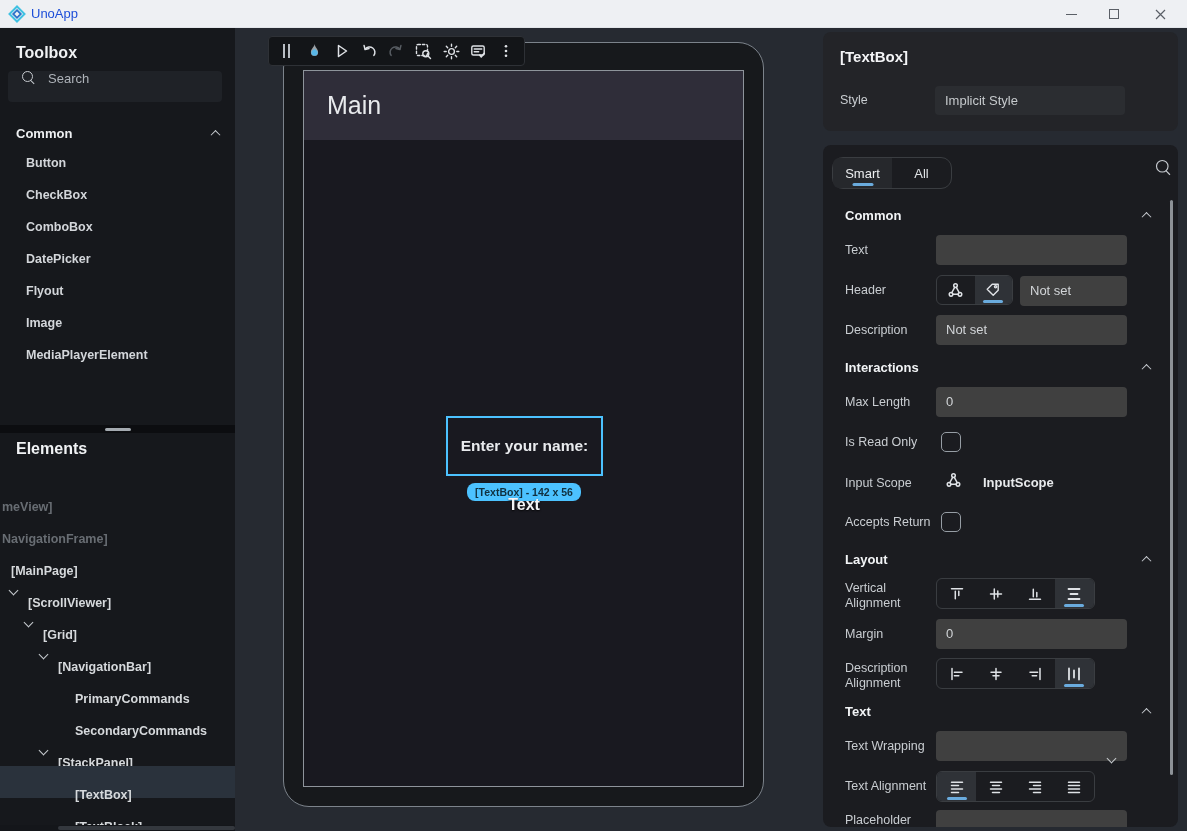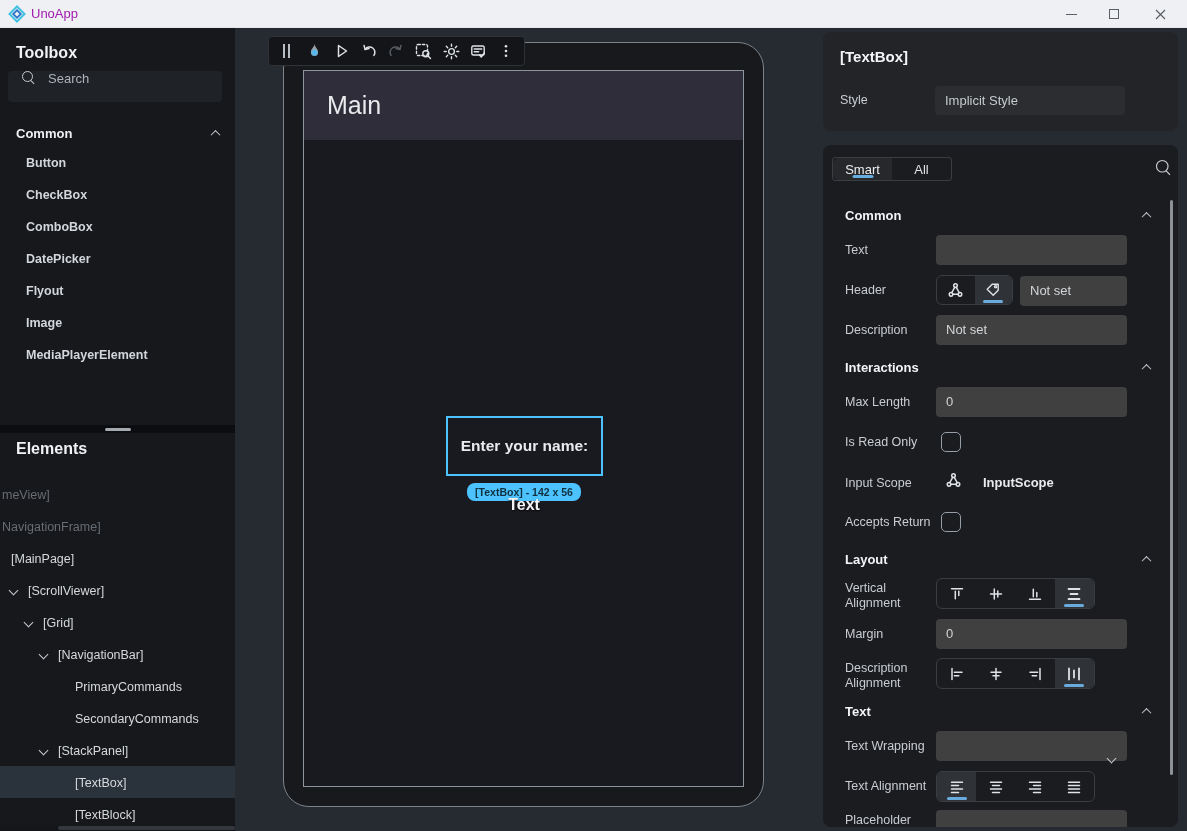"UnoApp" .titlebar-title { color: #a21caf -> #1d4ed8 }
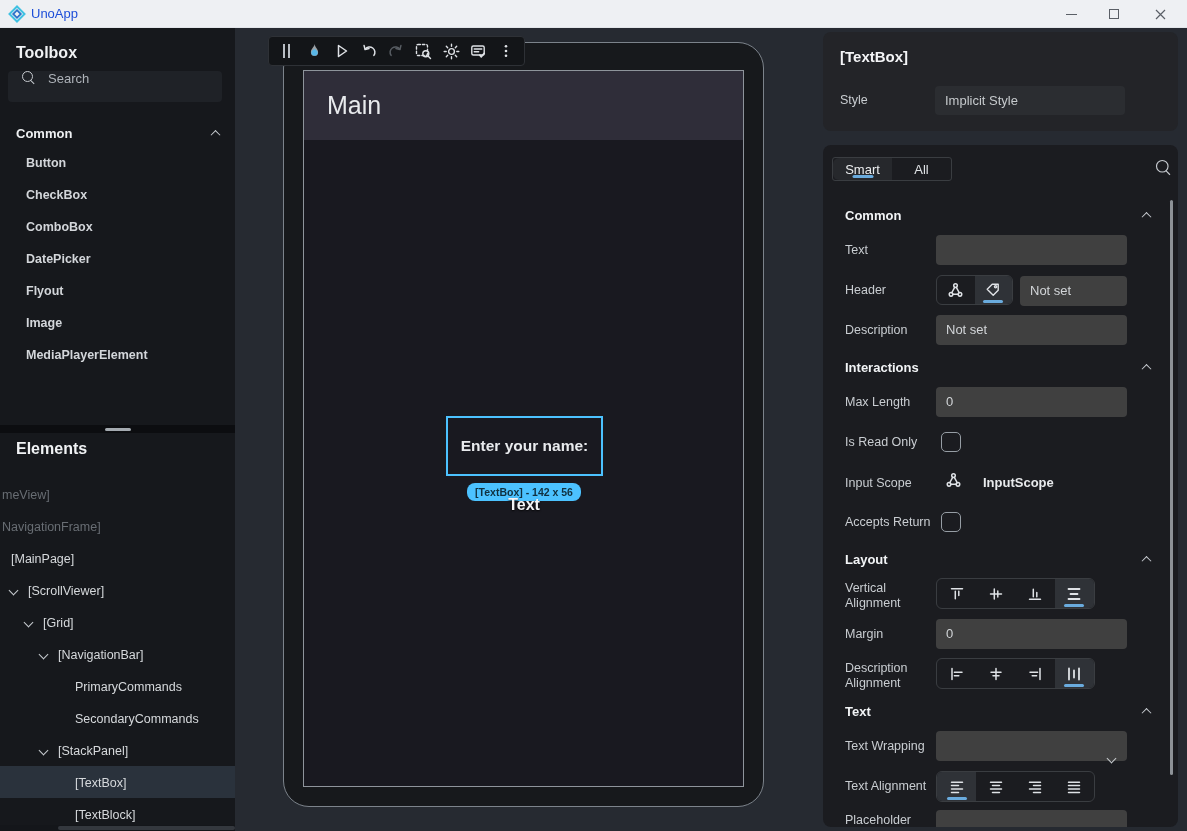"Smart" .tabs { border-radius: 3px -> 11px; height: 24px -> 32px }
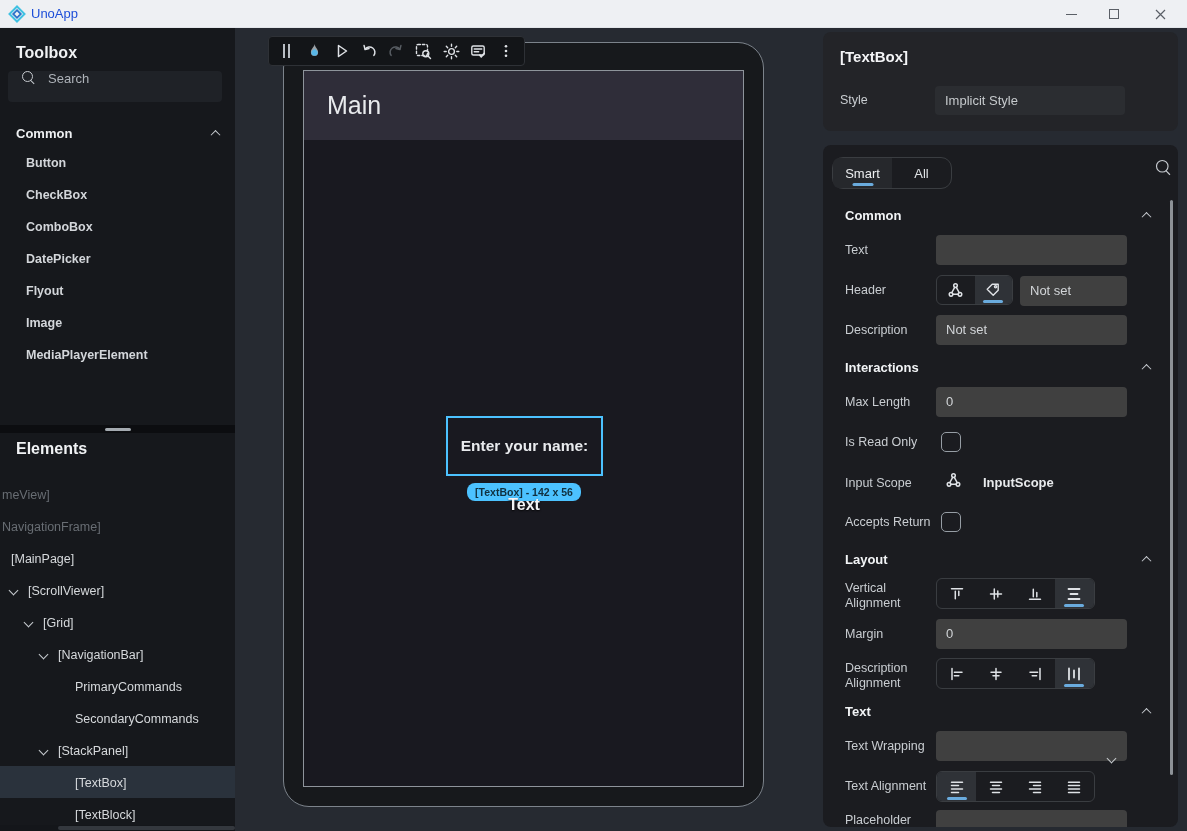"meView]" .tree-label { font-weight: 400 -> 700; top: 1px -> 13px }
